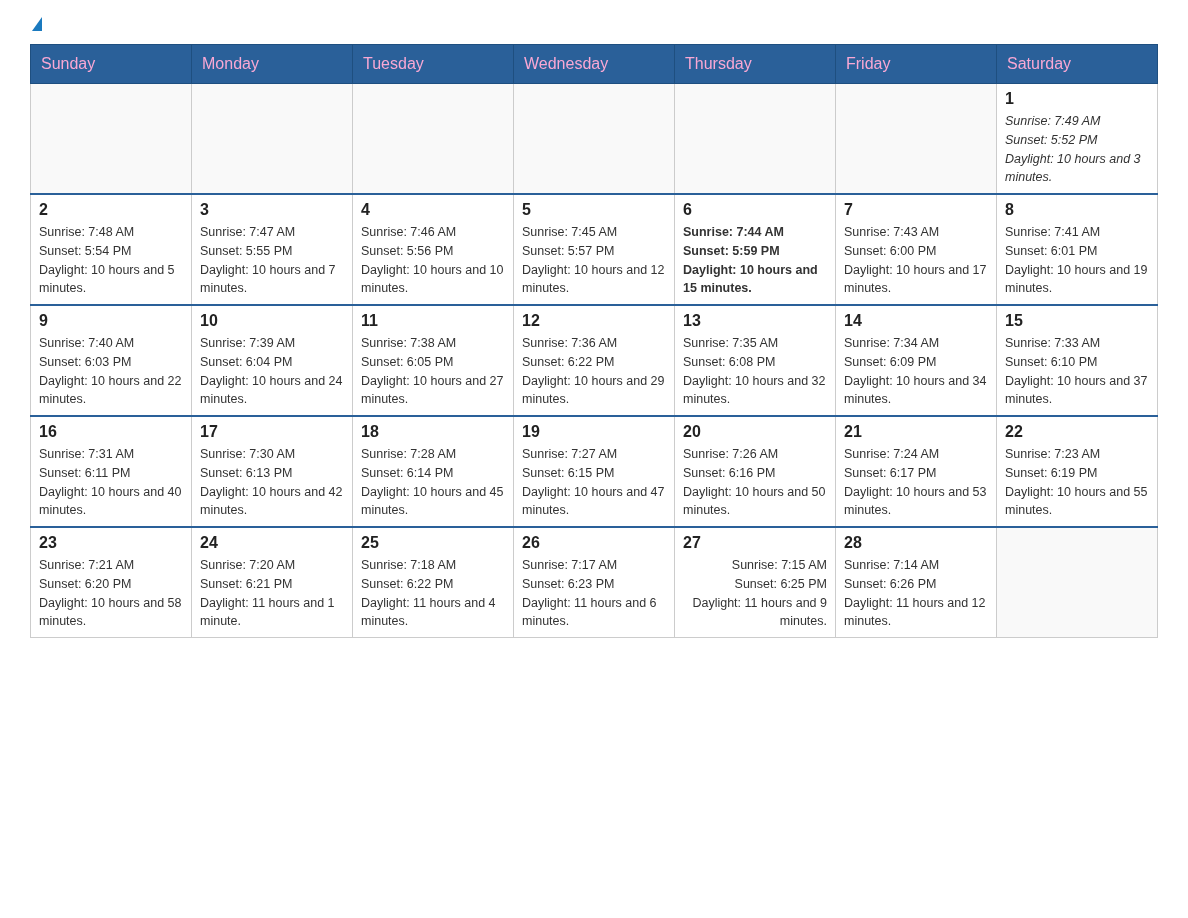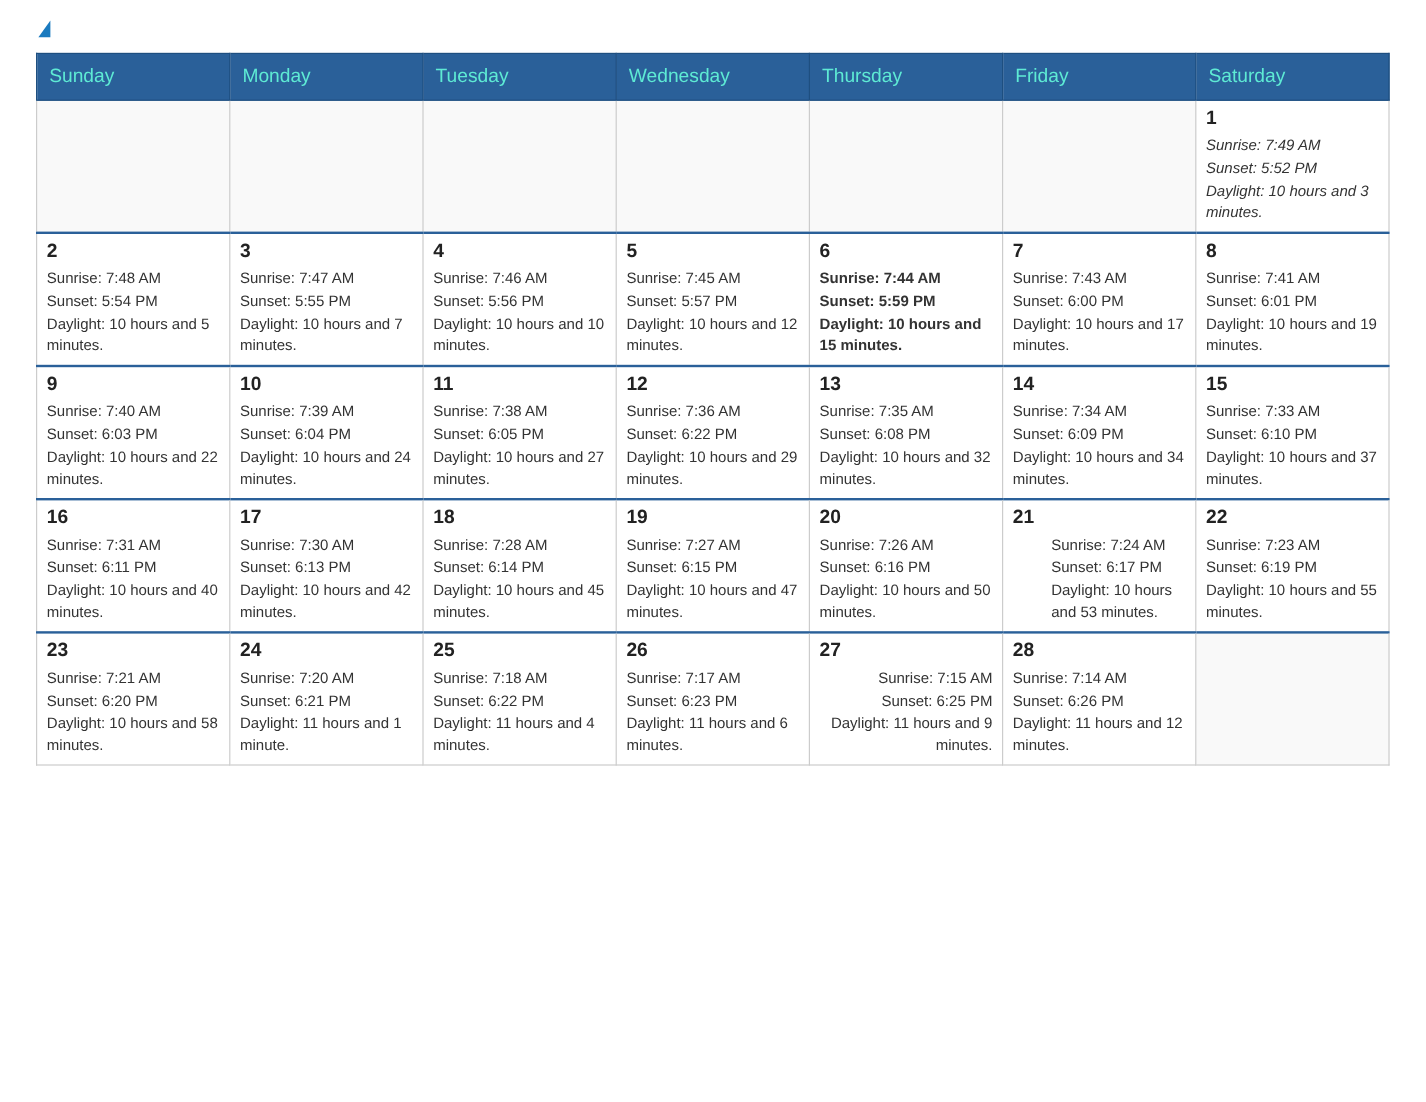"Sunday" .calendar-table th { color: #5eead4 -> #f9a8d4 }
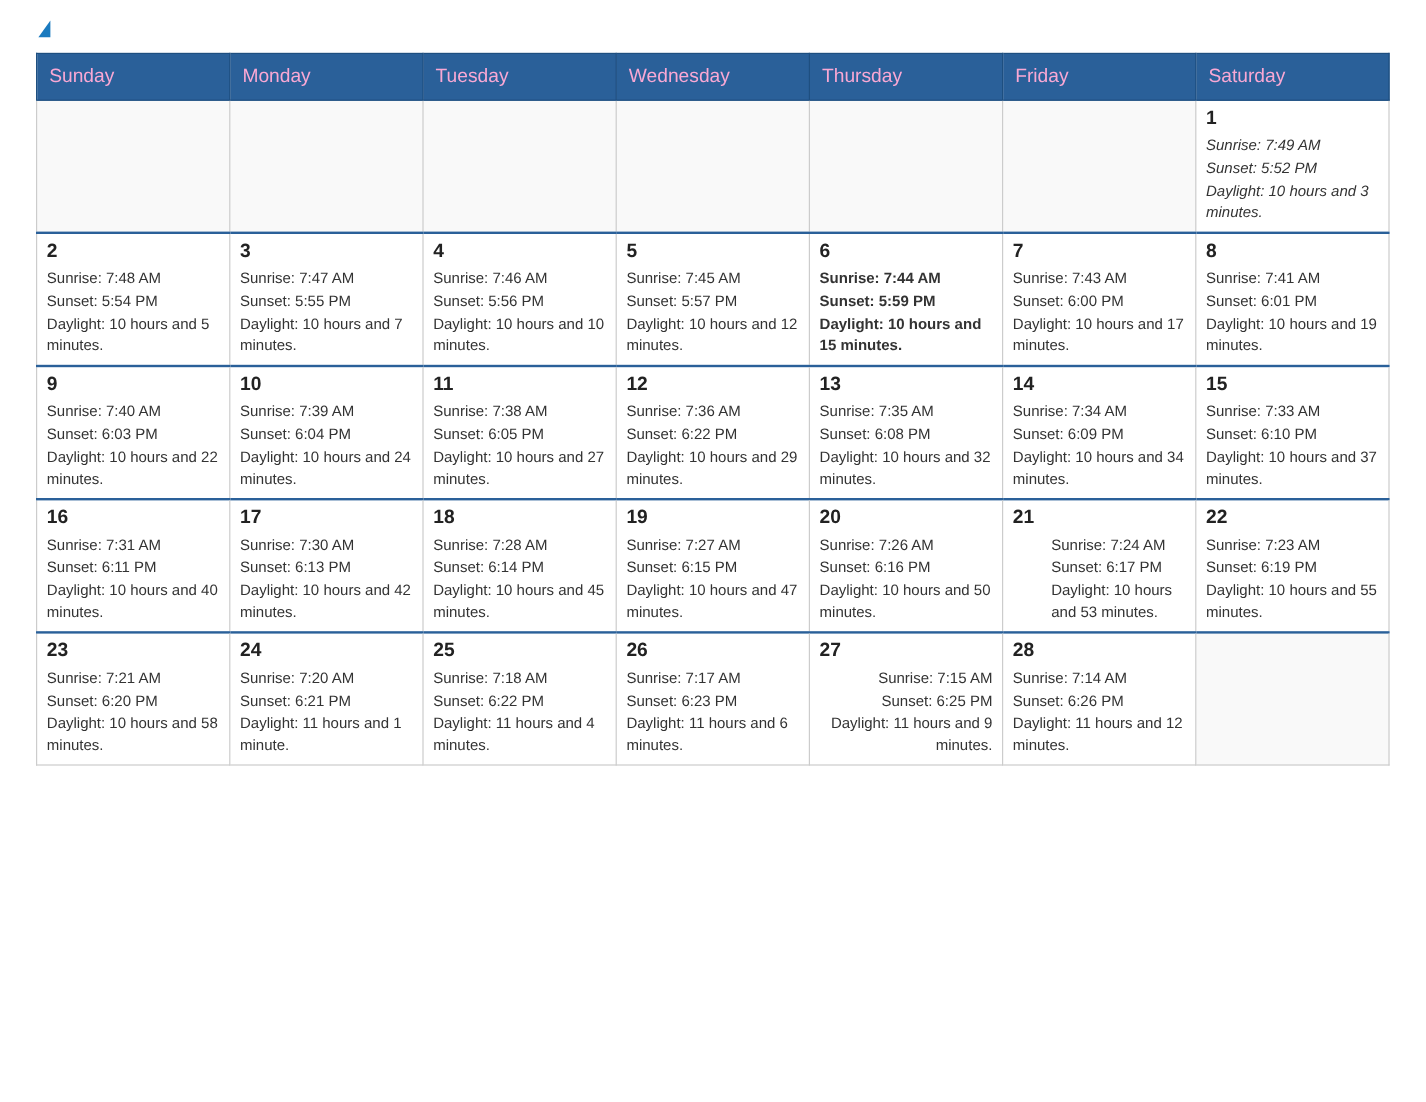"Sunrise: 7:24 AM" div.day-info { margin-left: 32px -> none }
